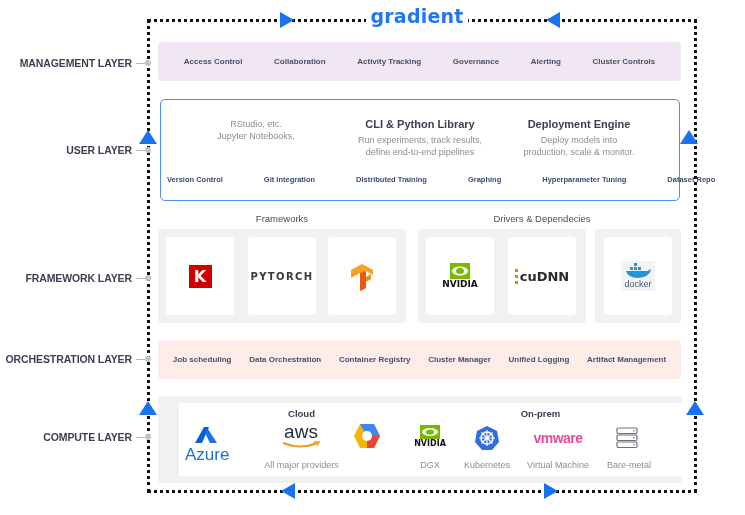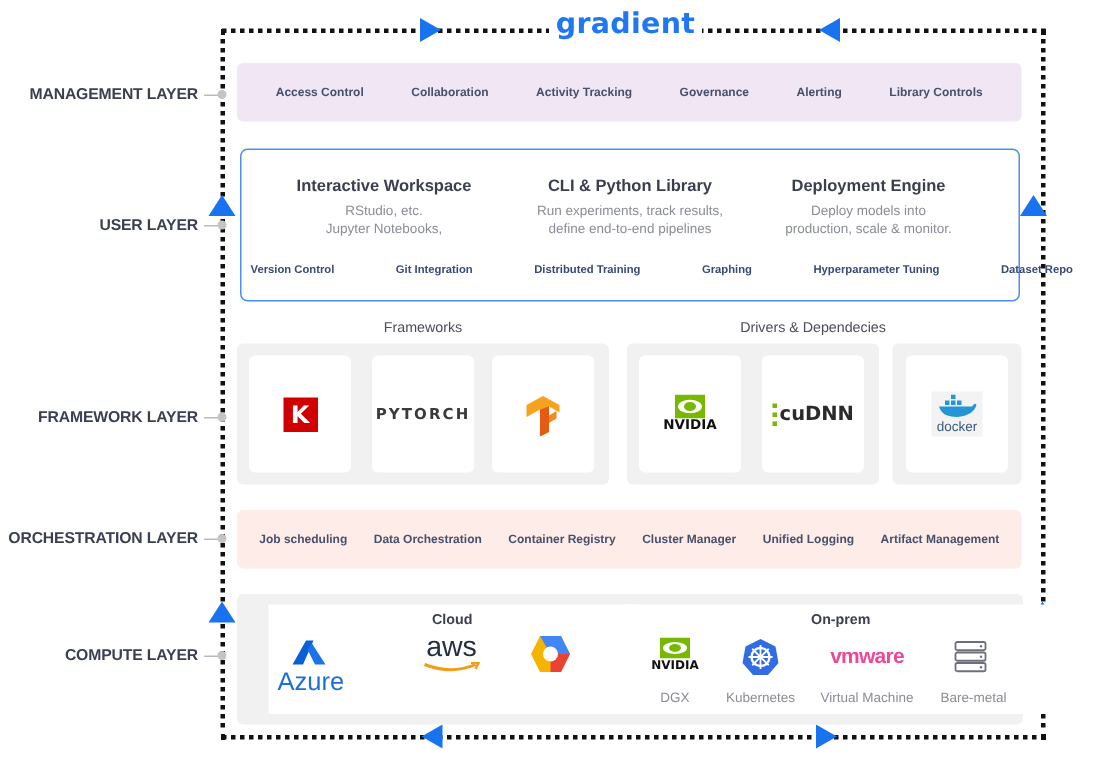"Library Controls" span.chip-text { text: Library -> Cluster }
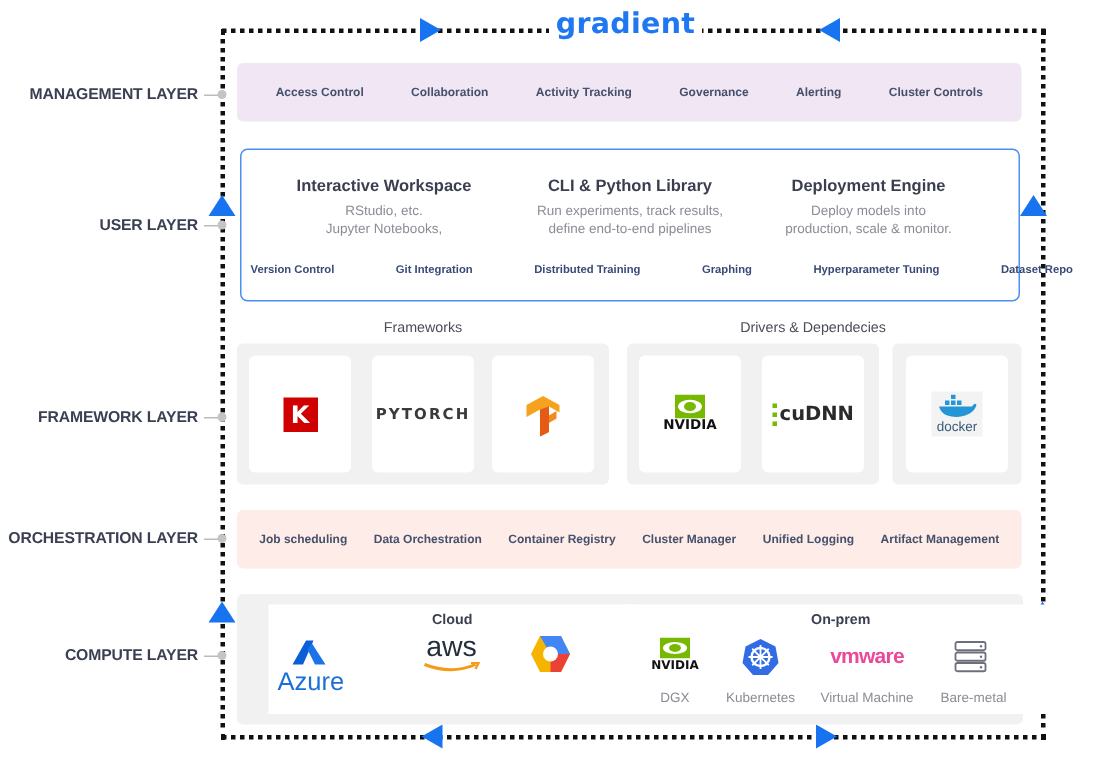"Interactive Workspace" div.feature-title { html: <div>Interactive Workspace</div> -> none }
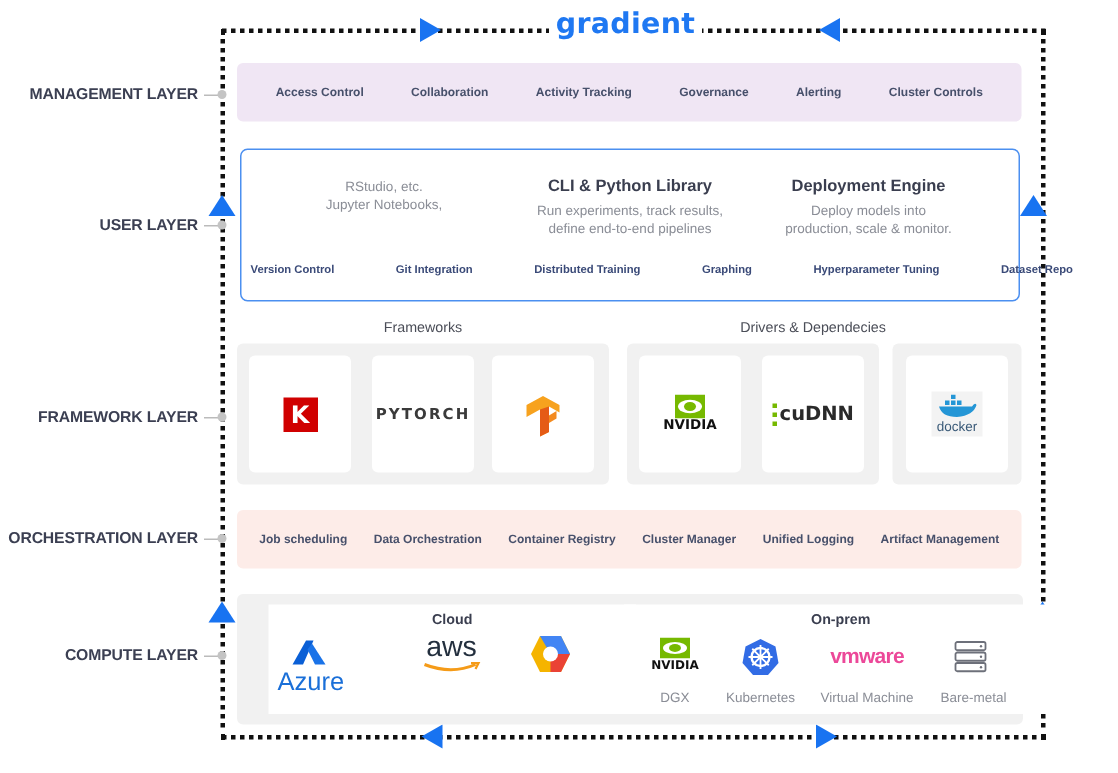"On-prem" div.compute-card { left: 258px -> 238px }
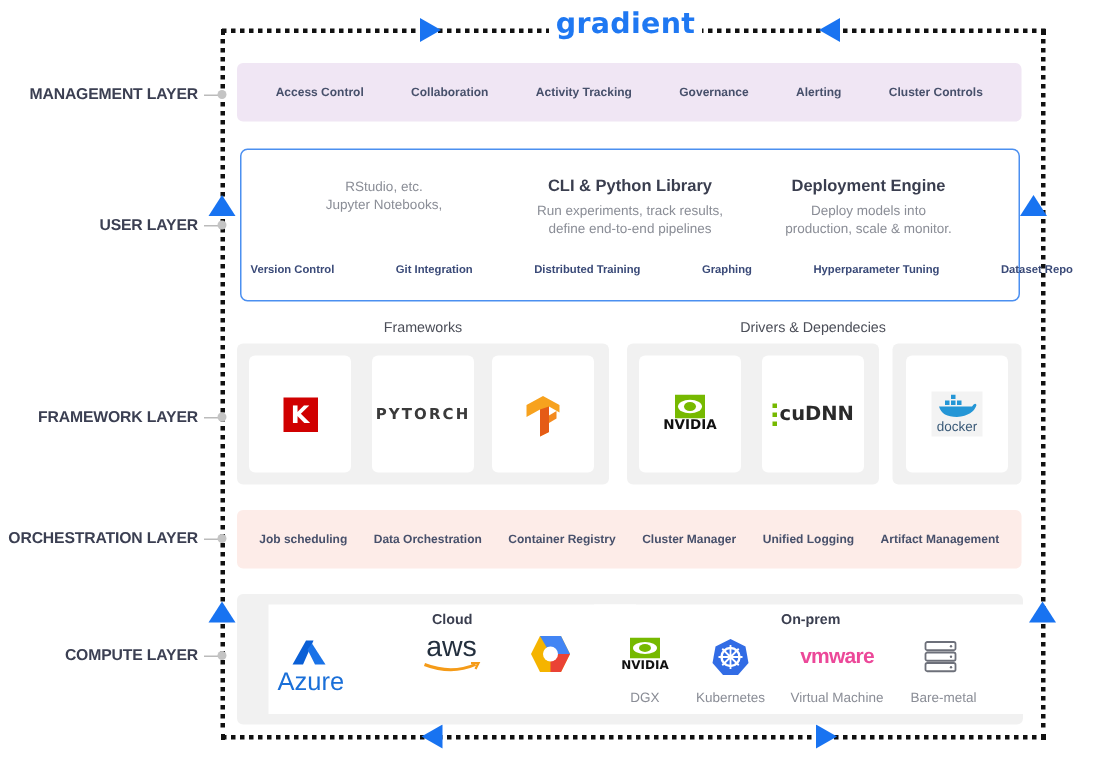"All major providers" div.abs { html: none -> <div>All major providers</div> }
